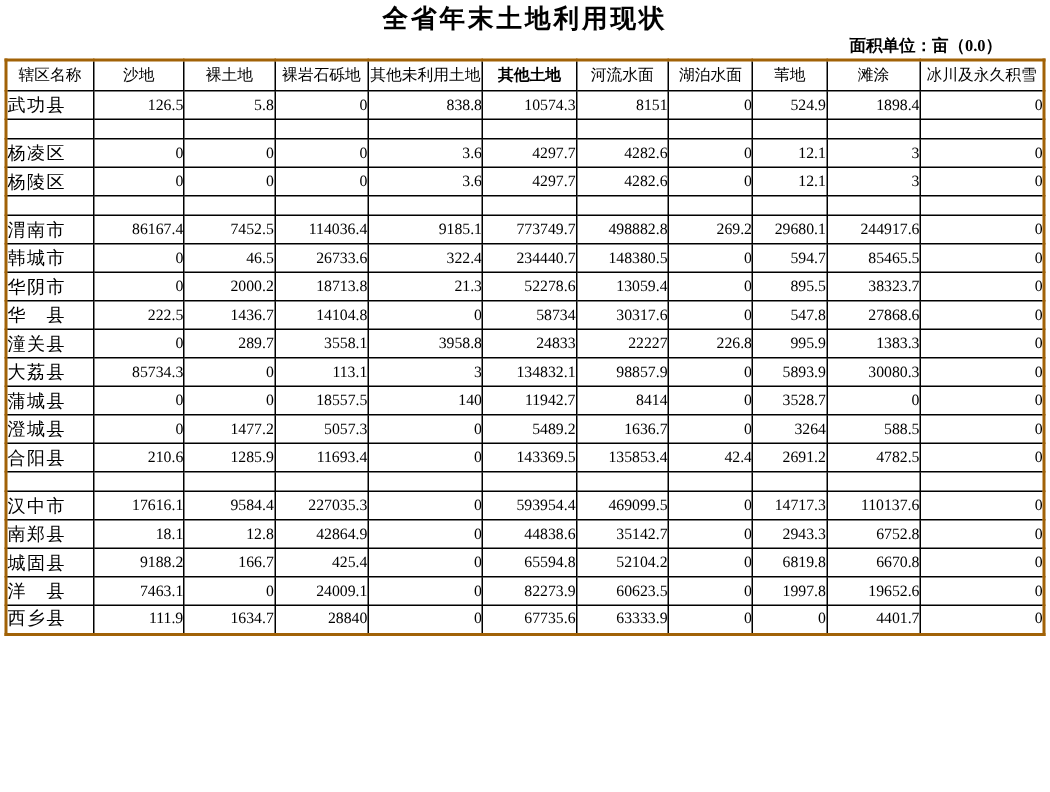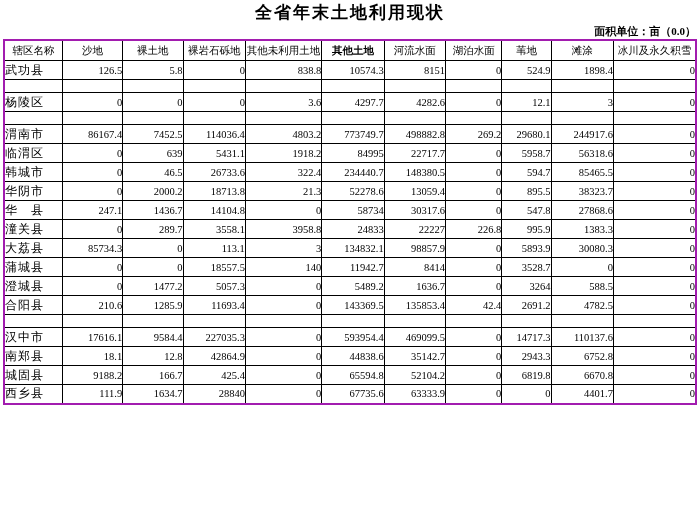"面积单位：亩（0.0）" .unit-note { padding-right: 4px -> 32px }
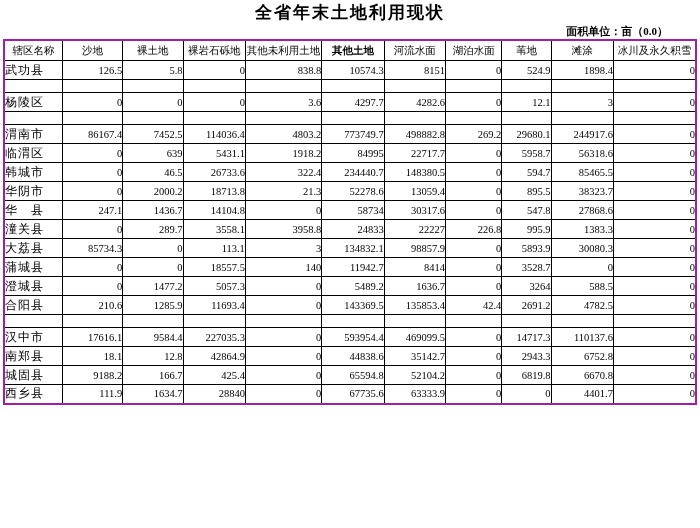"辖区名称" table.land-table { border: 2px solid #a21caf -> 2px solid #a16207 }
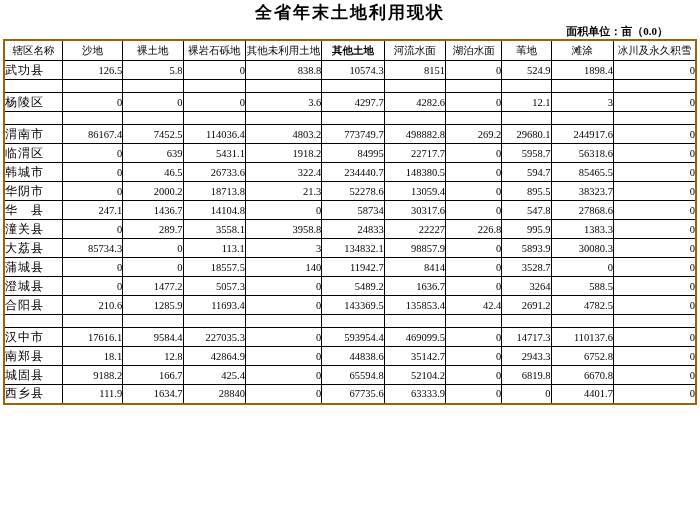"杨凌区" tr.data-row { html: none -> <tr> <td>杨凌区</td> <td>0</td> <td>0</td> <td>0</td> <td>3.6</td> <td>4297.7</td> <td>4282.6</td> <td>0</td> <td>12.1</td> <td>3</td> <td>0</td> </tr> }
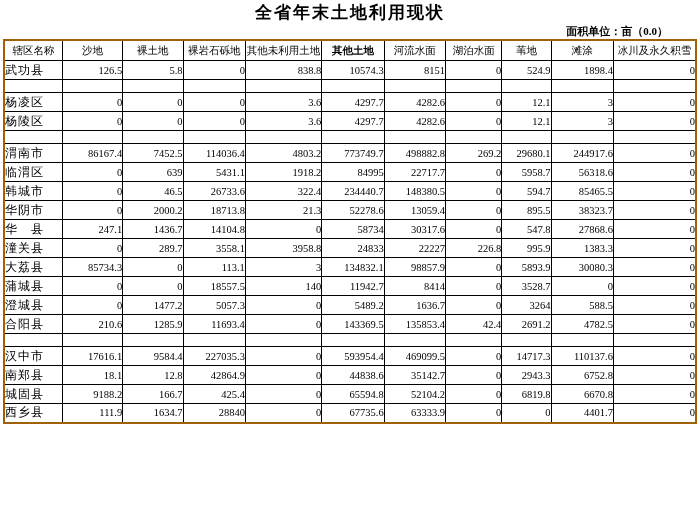"4803.2" td.num-cell { text: 4803.2 -> 9185.1 }
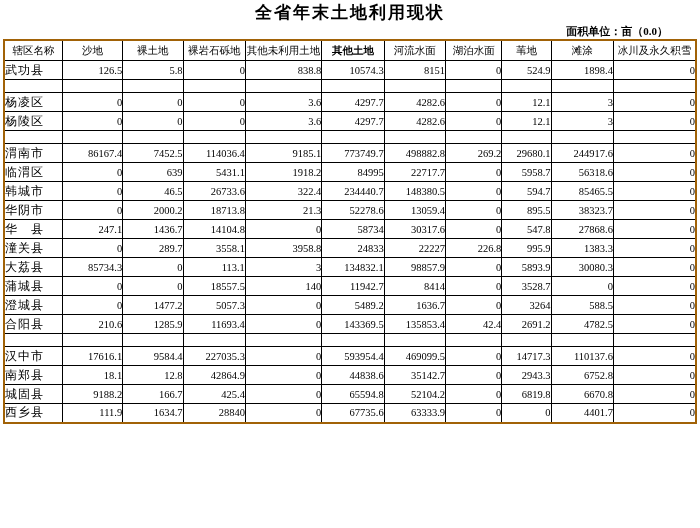"临渭区" tr.data-row { html: <tr> <td>临渭区</td> <td>0</td> <td>639</td> <td>5431.1</td> <td>1918.2</td> <td>84995</td> <td>22717.7</td> <td>0</td> <td>5958.7</td> <td>56318.6</td> <td>0</td> </tr> -> none }
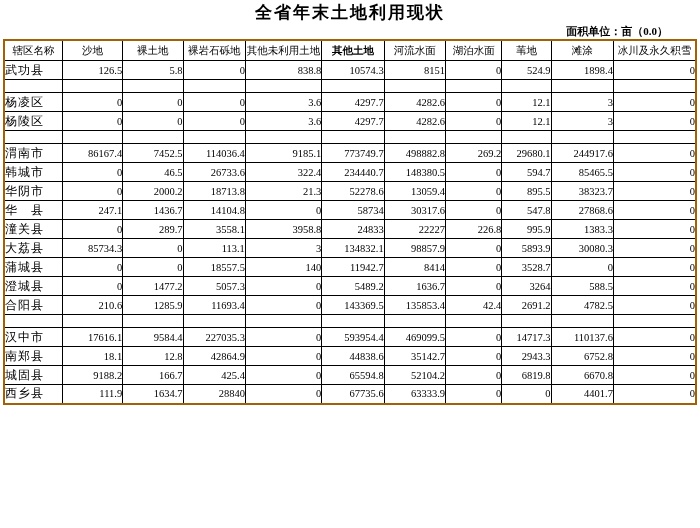"247.1" td.num-cell { text: 247.1 -> 222.5 }
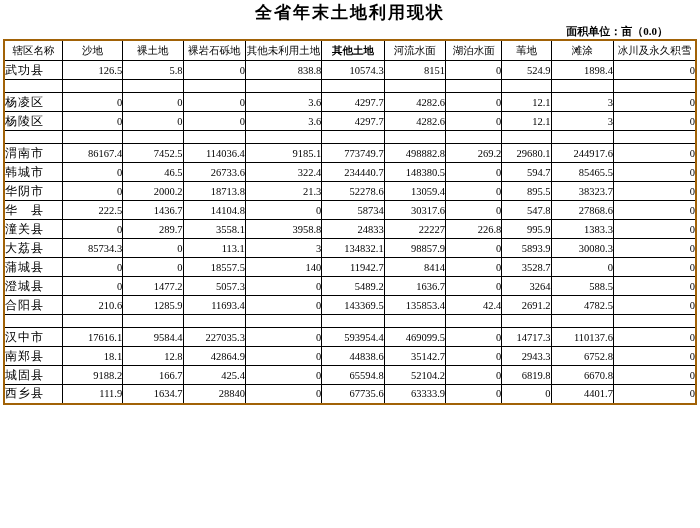"洋 县" tr.data-row { html: none -> <tr> <td>洋 县</td> <td>7463.1</td> <td>0</td> <td>24009.1</td> <td>0</td> <td>82273.9</td> <td>60623.5</td> <td>0</td> <td>1997.8</td> <td>19652.6</td> <td>0</td> </tr> }
